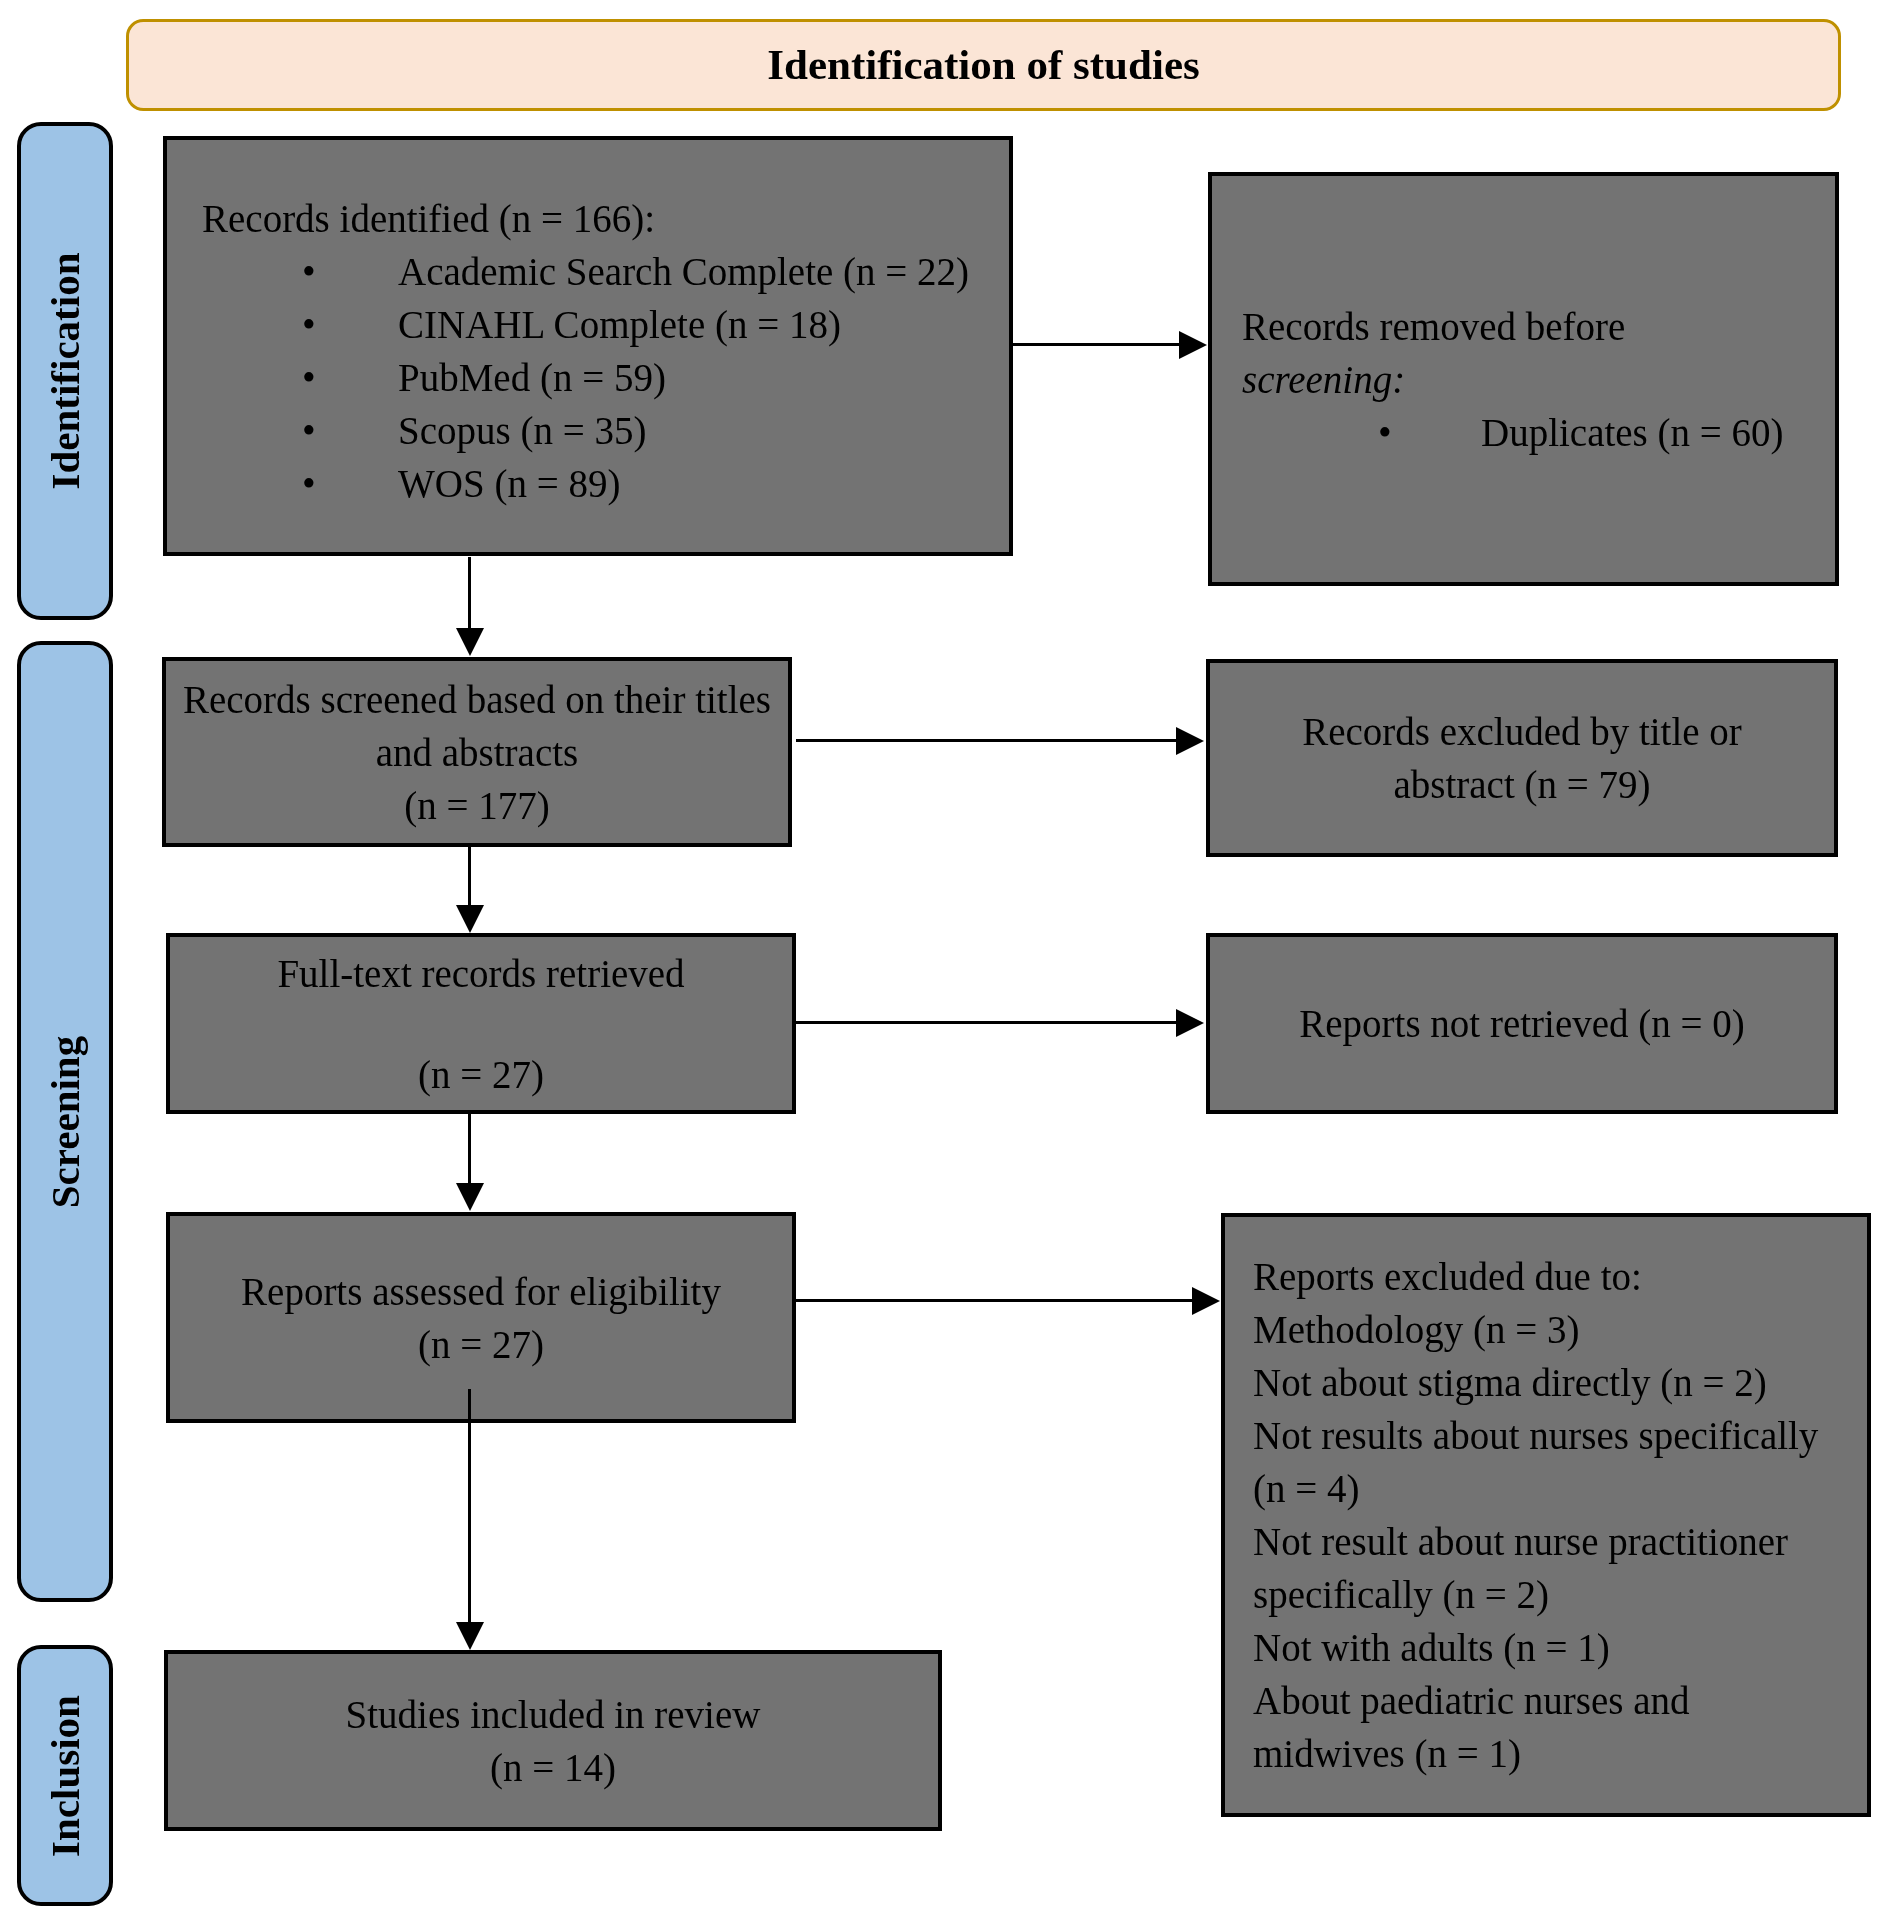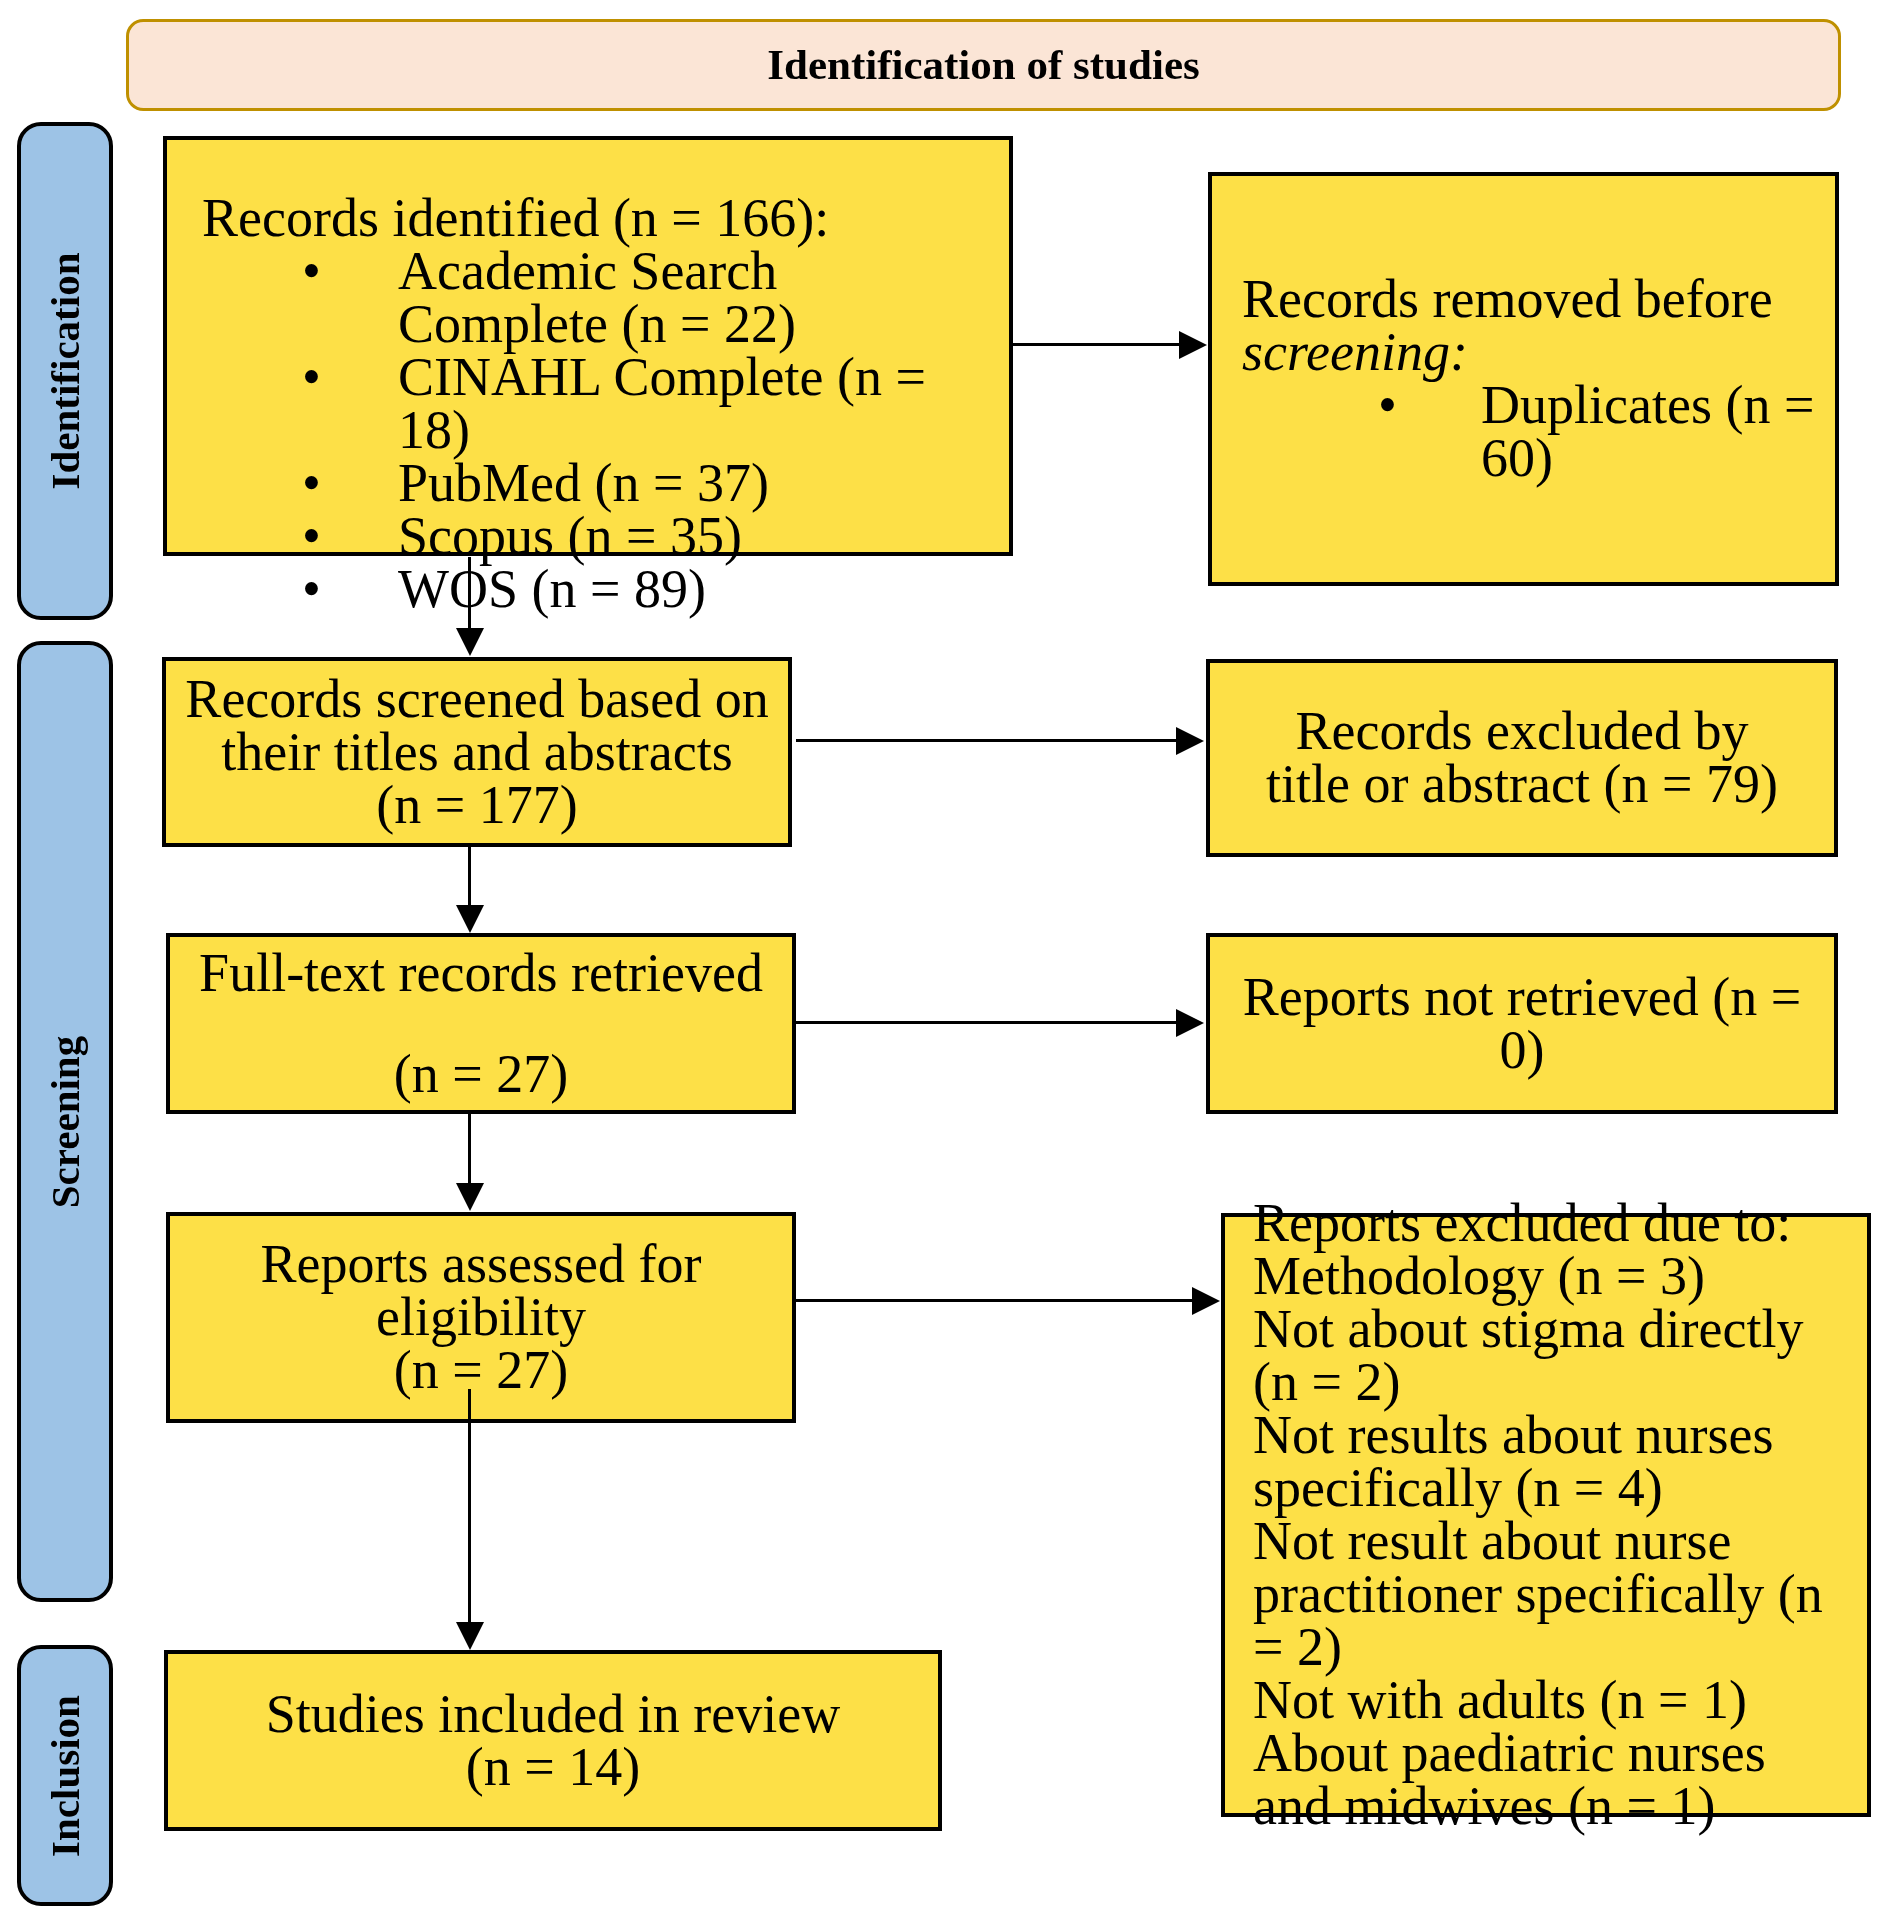"Records identified (n = 166):" .fbox { background: #fde047 -> #737373; font-size: 54px -> 39px }
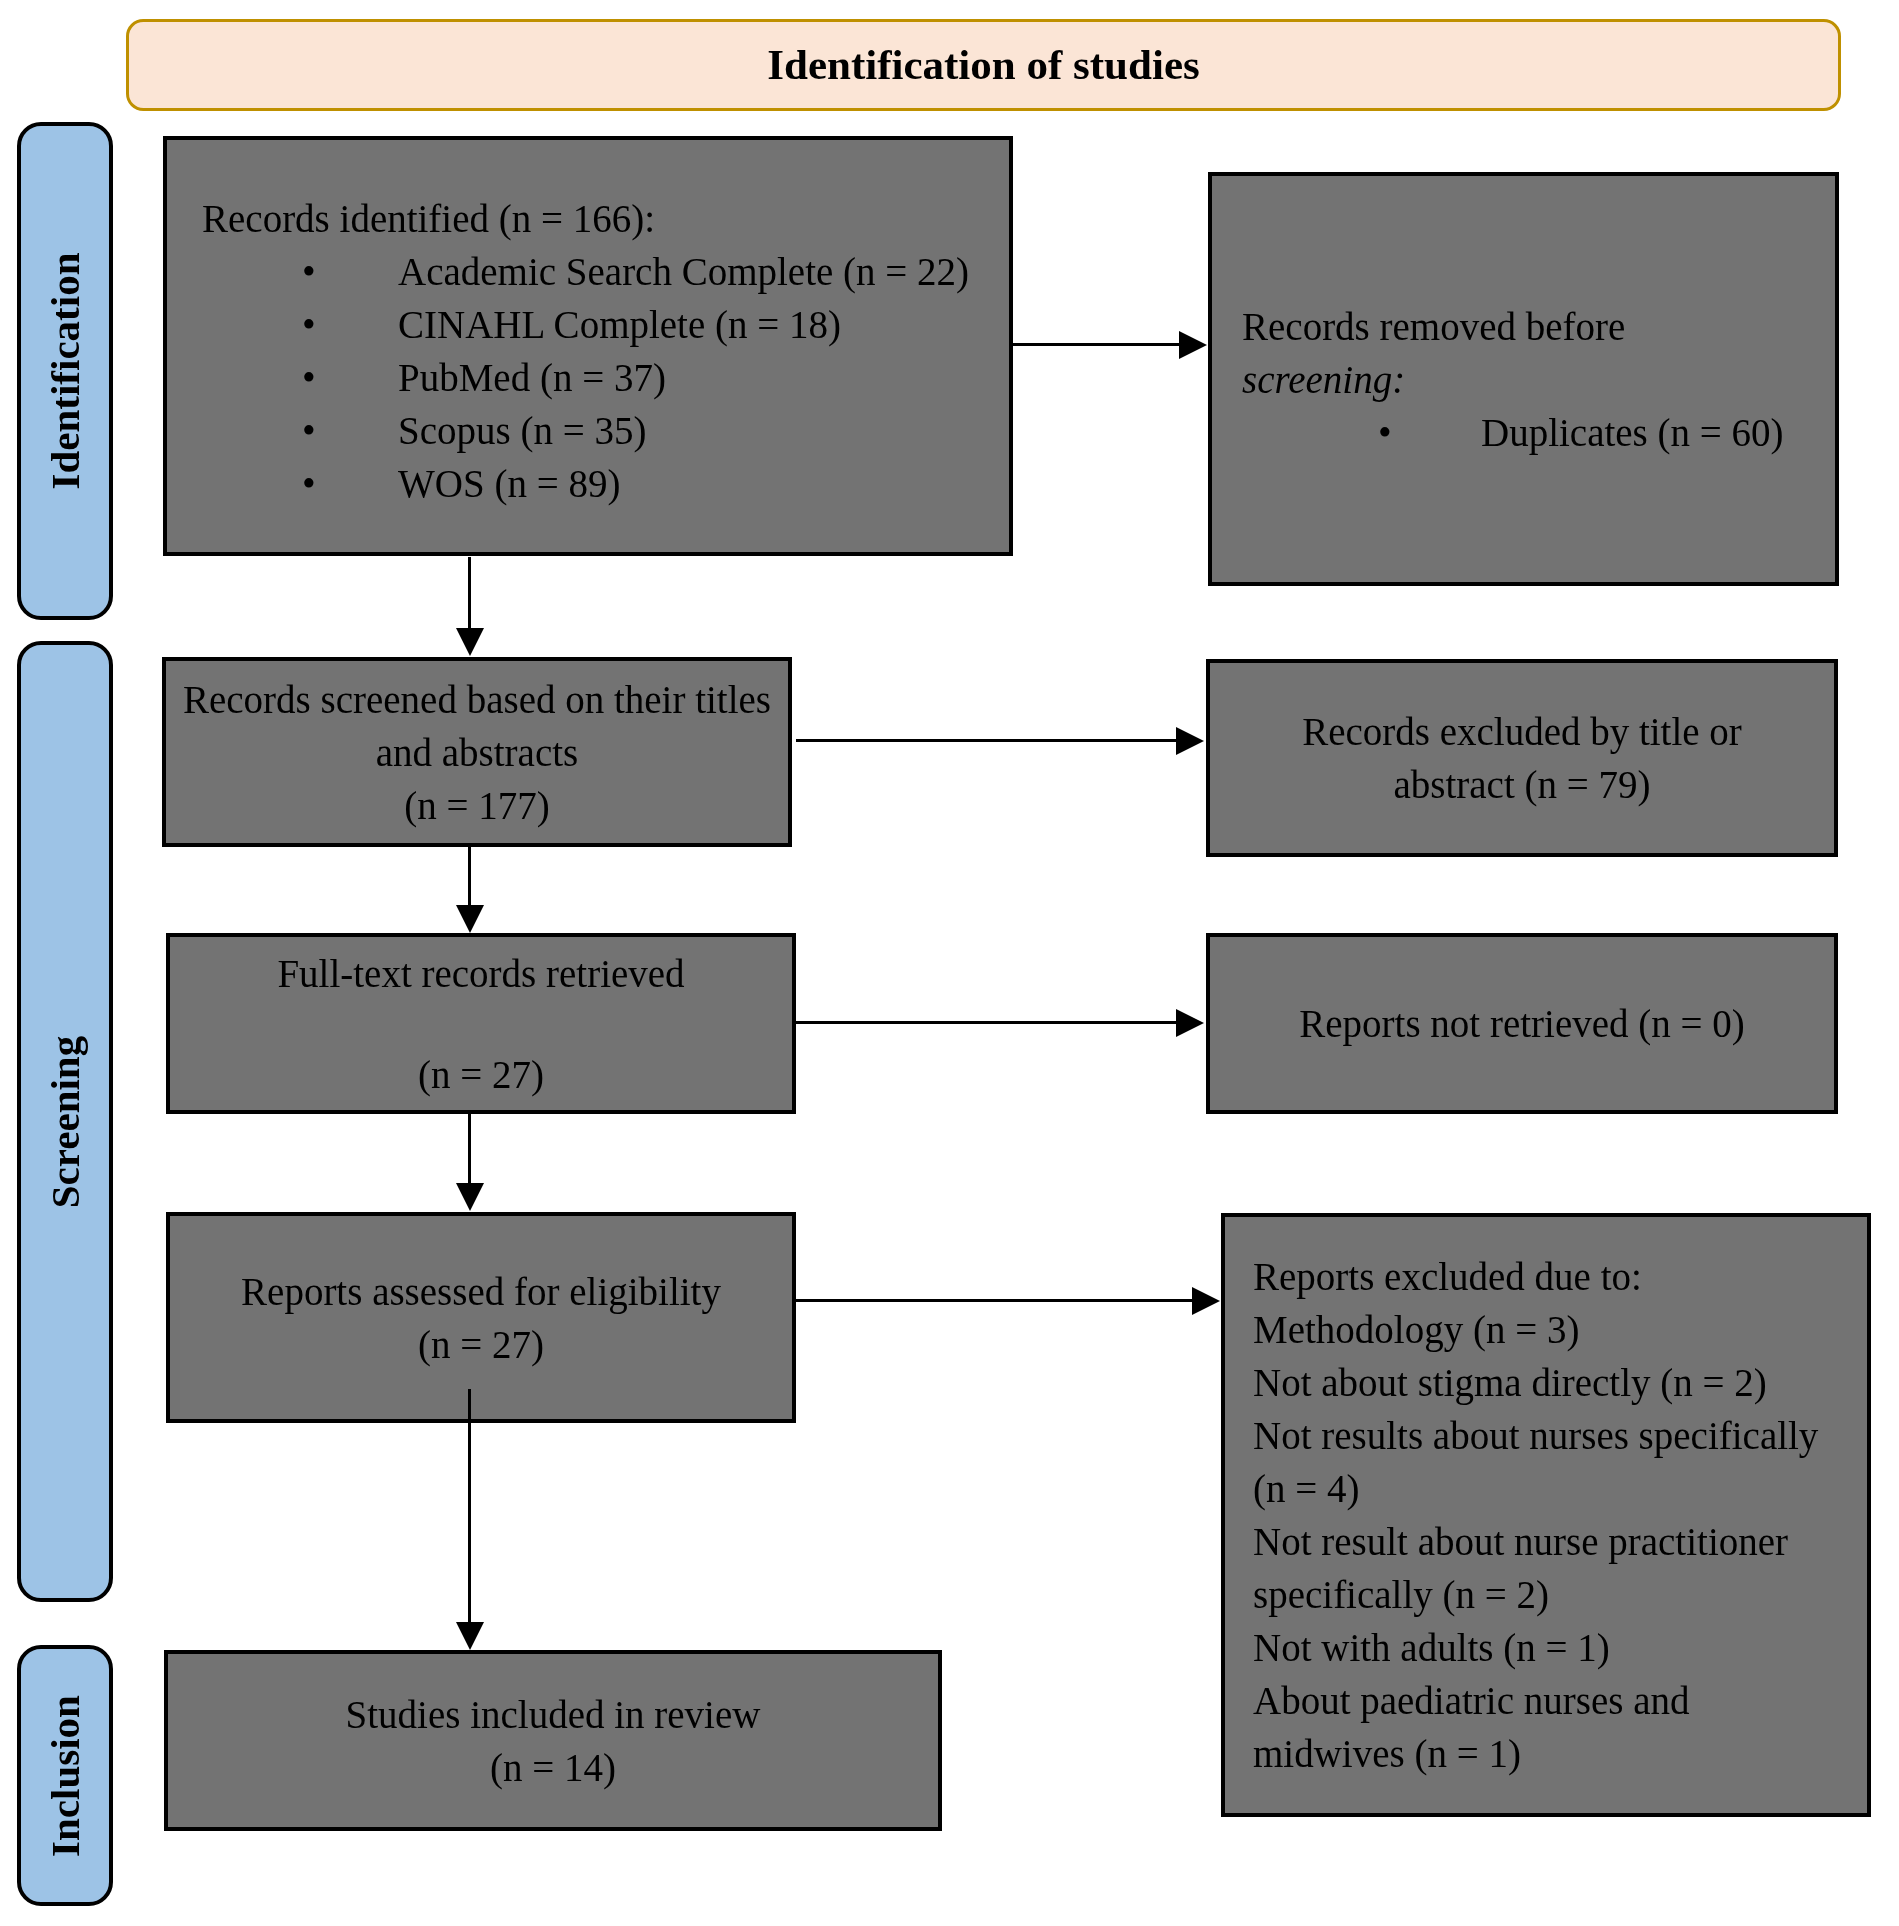"PubMed (n = 37)" span { text: 37 -> 59 }
